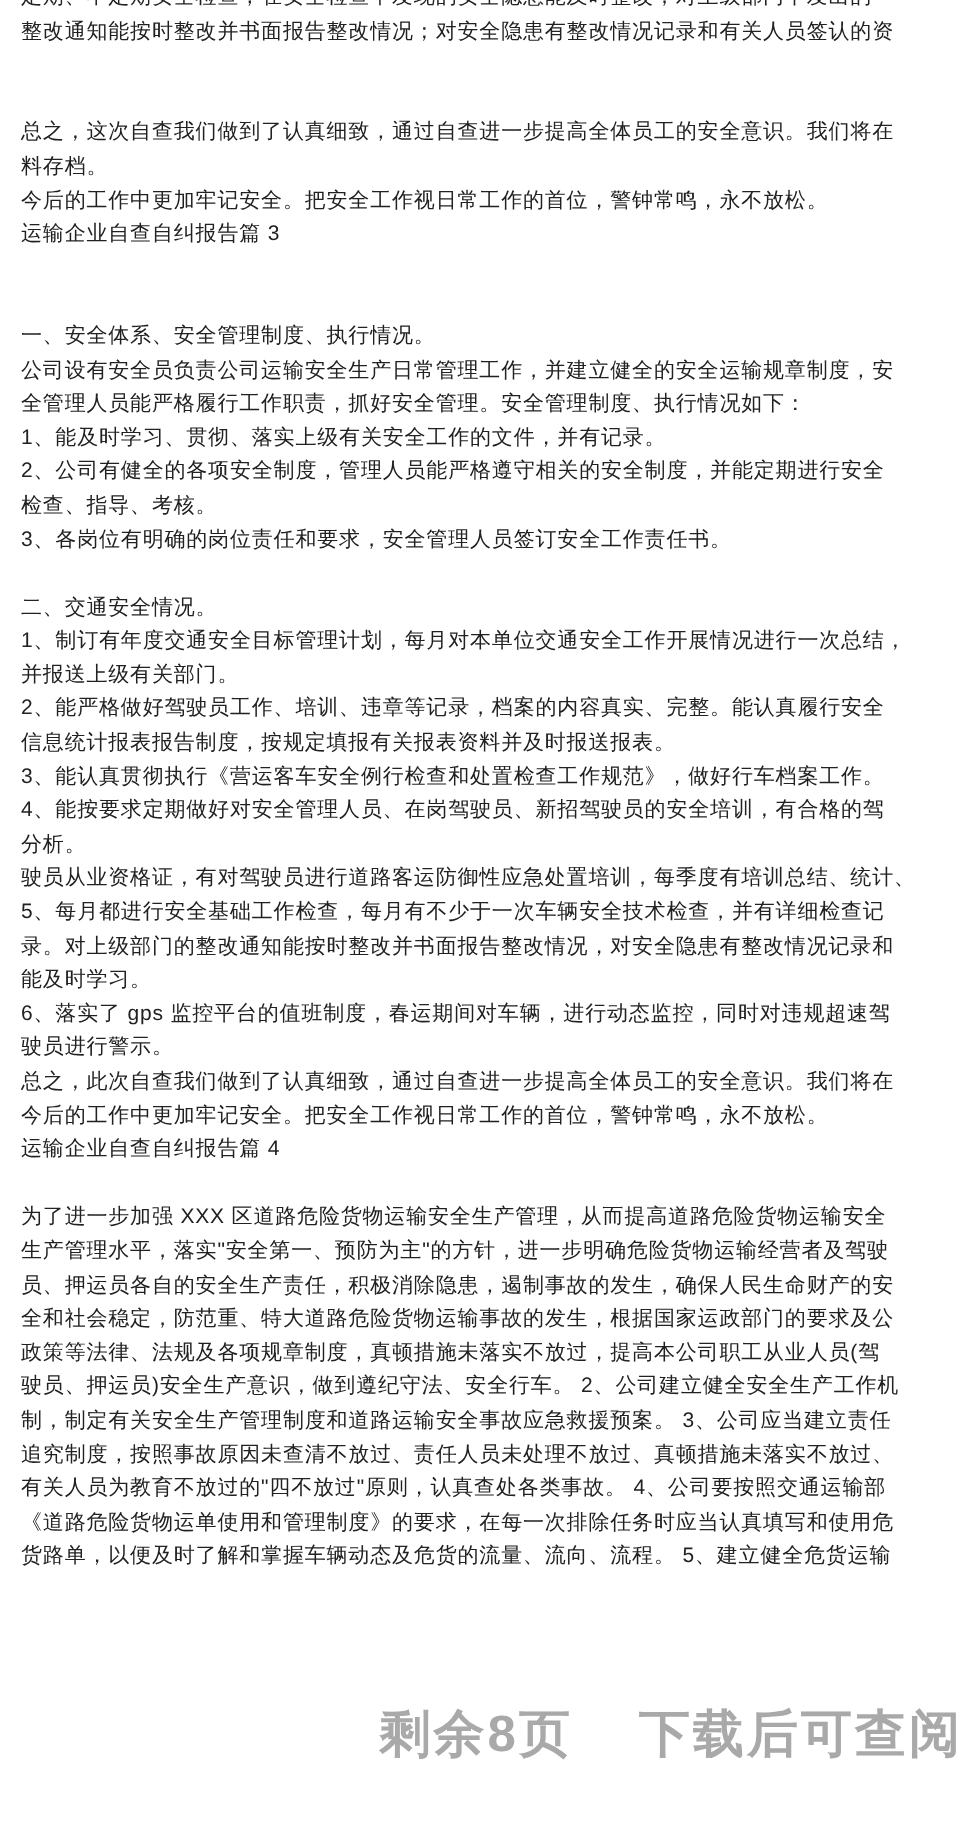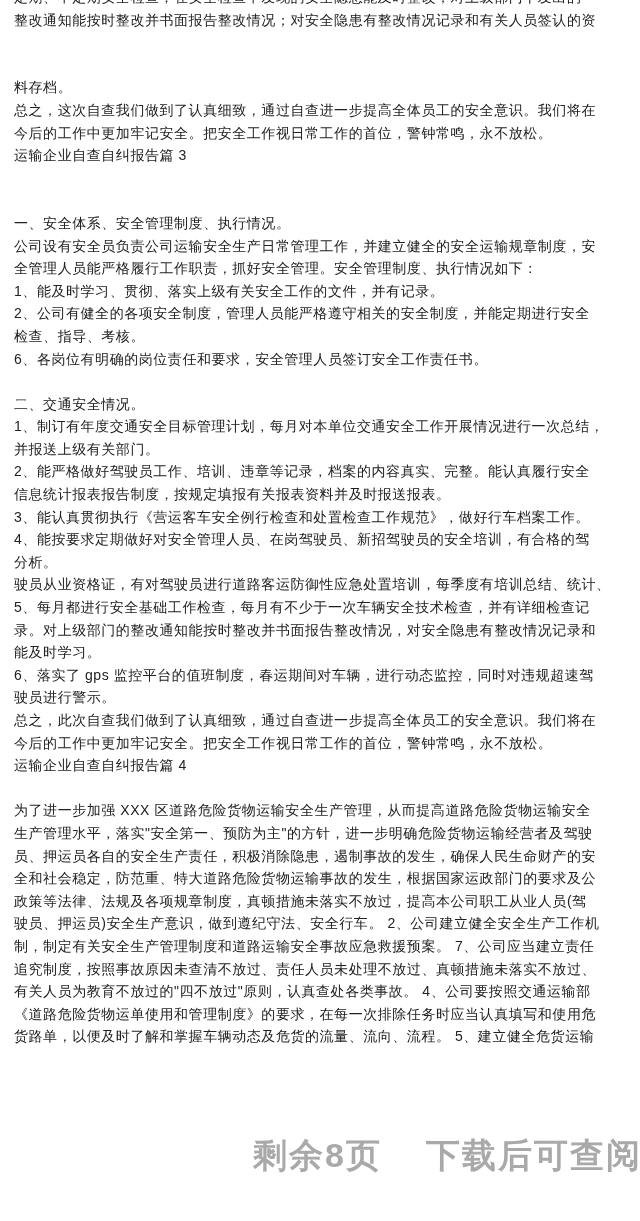"料存档。" div.text-line { order: before "总之，这次自查我们做到了认真细致，通过自查进一步提高全体员工的安全意识。我们将在" -> after "总之，这次自查我们做到了认真细致，通过自查进一步提高全体员工的安全意识。我们将在" }
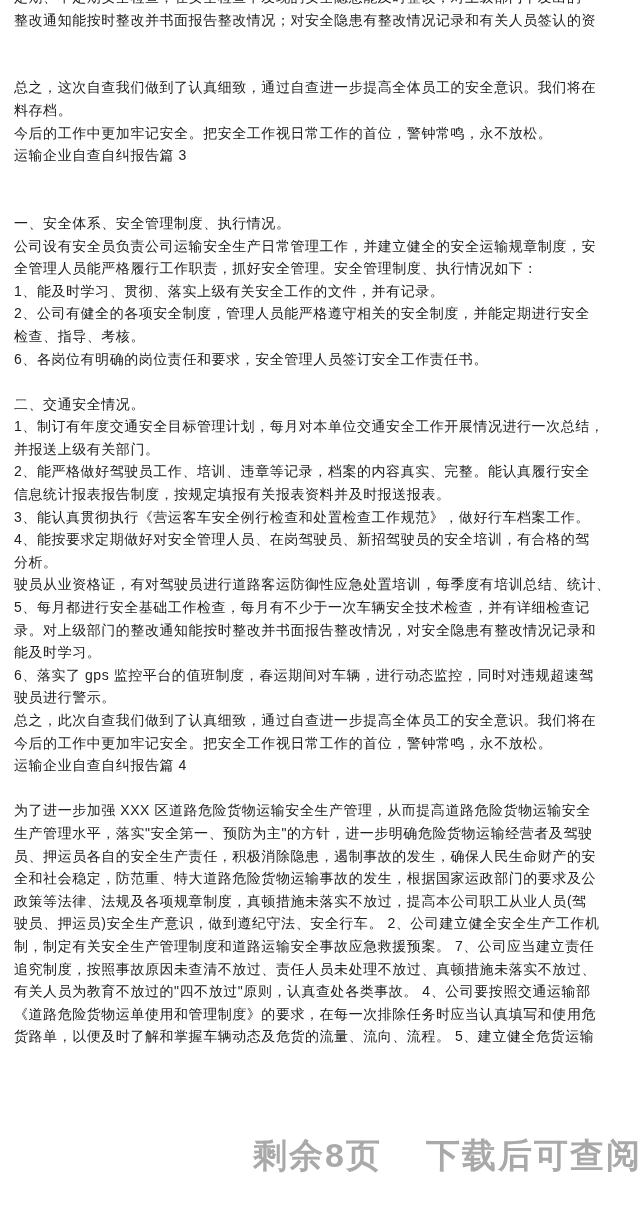"6、各岗位有明确的岗位责任和要求，安全管理人员签订安全工作责任书。" div.text-line { text: 6 -> 3 }
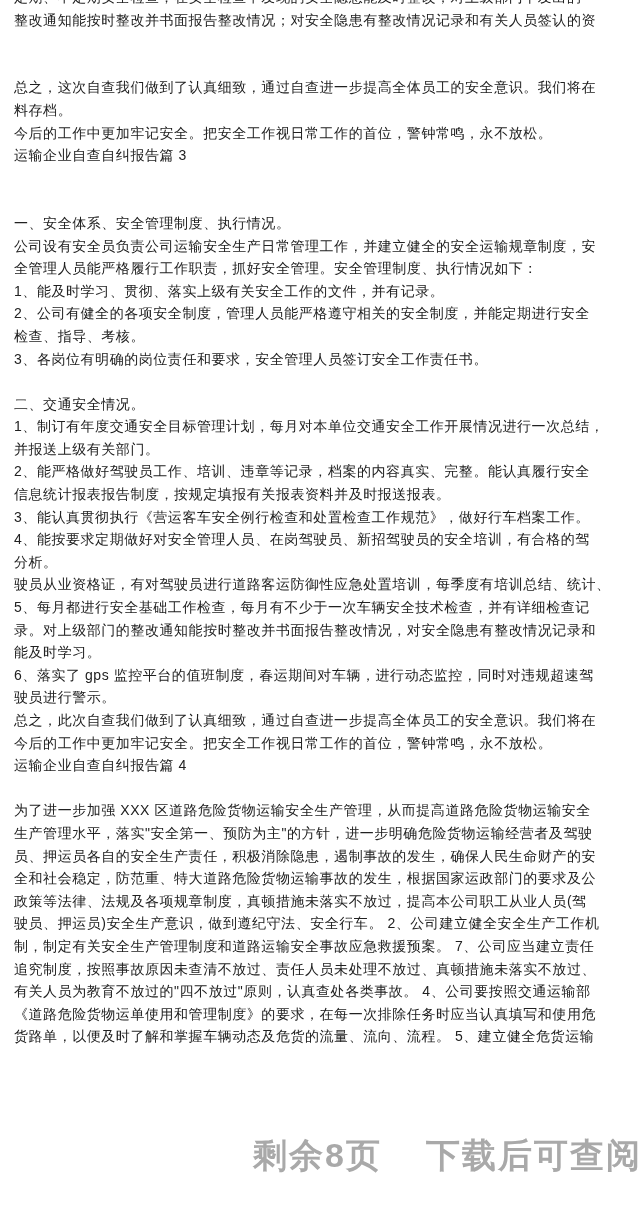"制，制定有关安全生产管理制度和道路运输安全事故应急救援预案。" div.text-line { text: 7 -> 3 }
